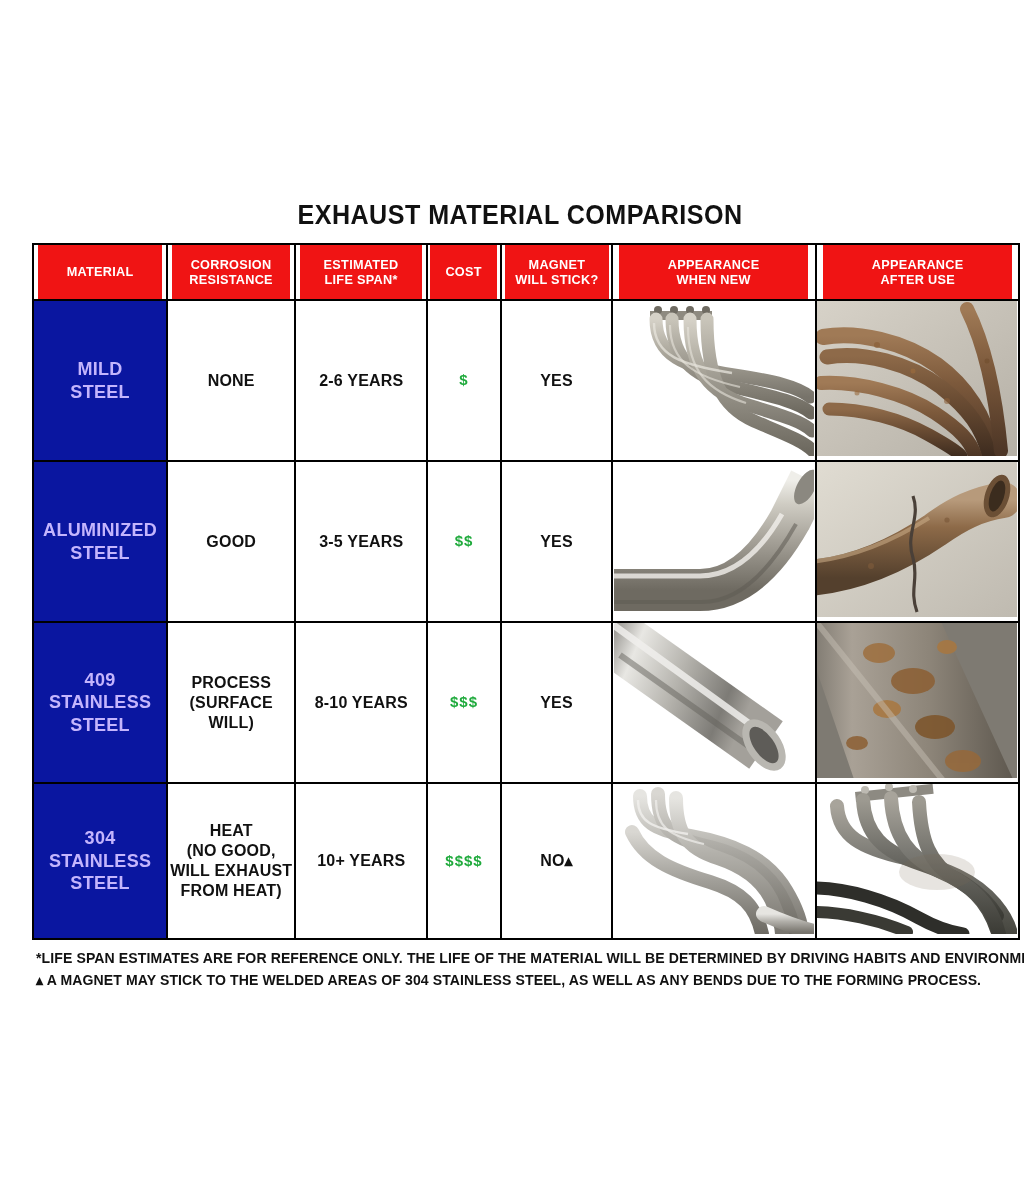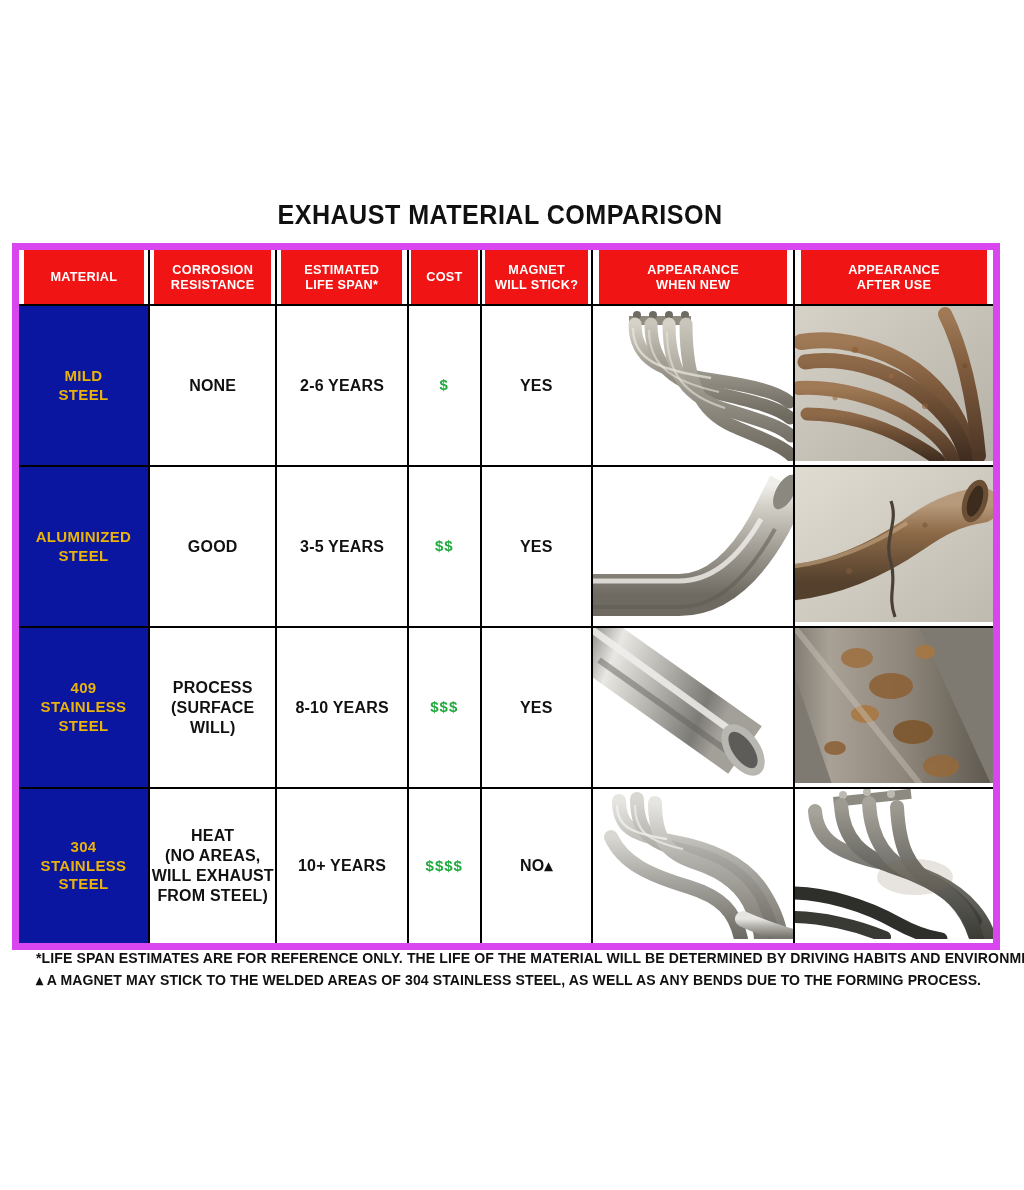"EXHAUST MATERIAL COMPARISON" .chart-wrap { left: 12px -> 32px }
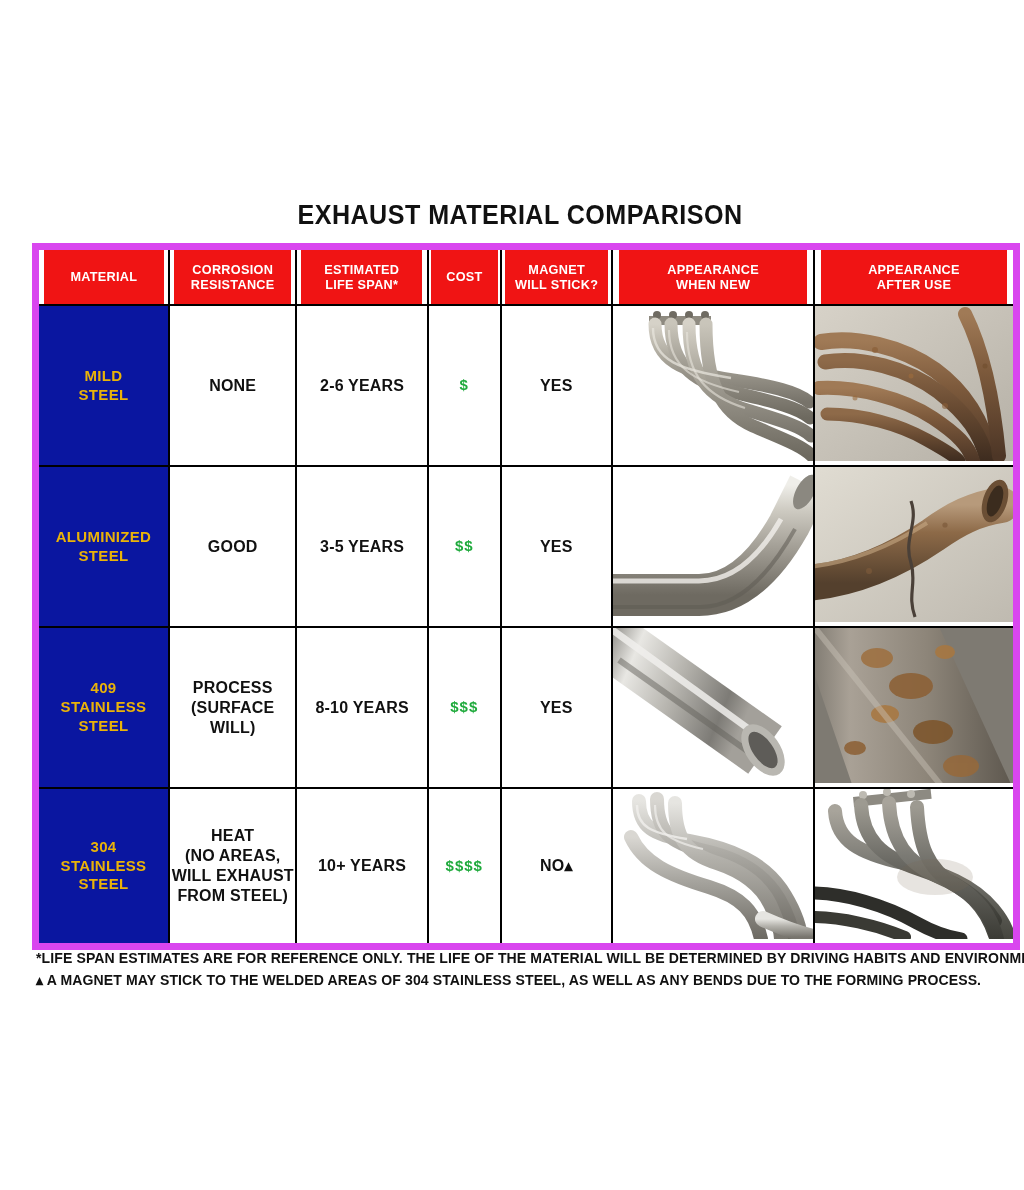"MATERIAL" table.cmp { border: 7px solid #d946ef -> 2px solid #d946ef }
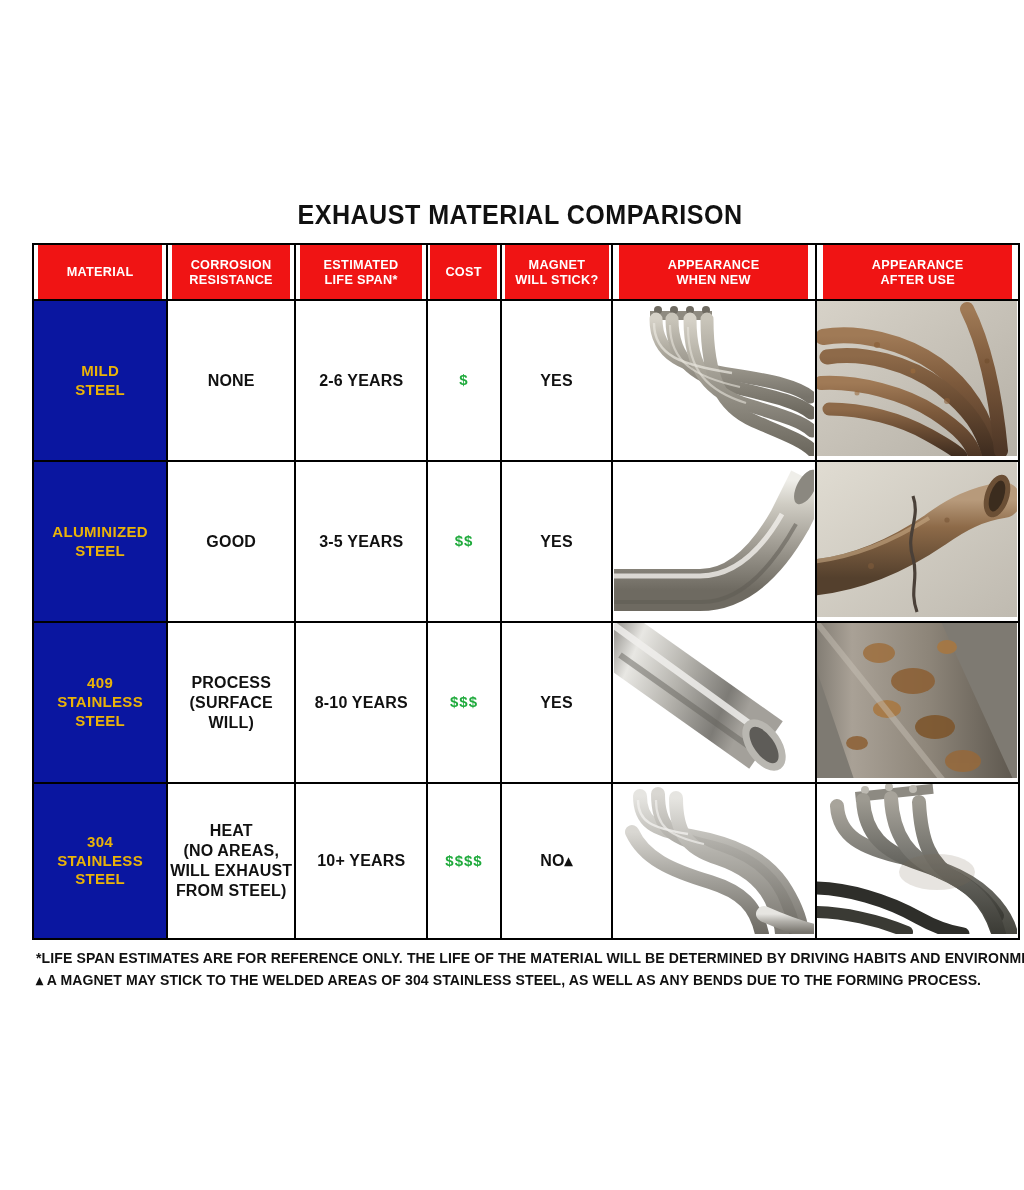"MILD" td.material { color: #eab308 -> #c4b5fd; font-size: 15px -> 18px }
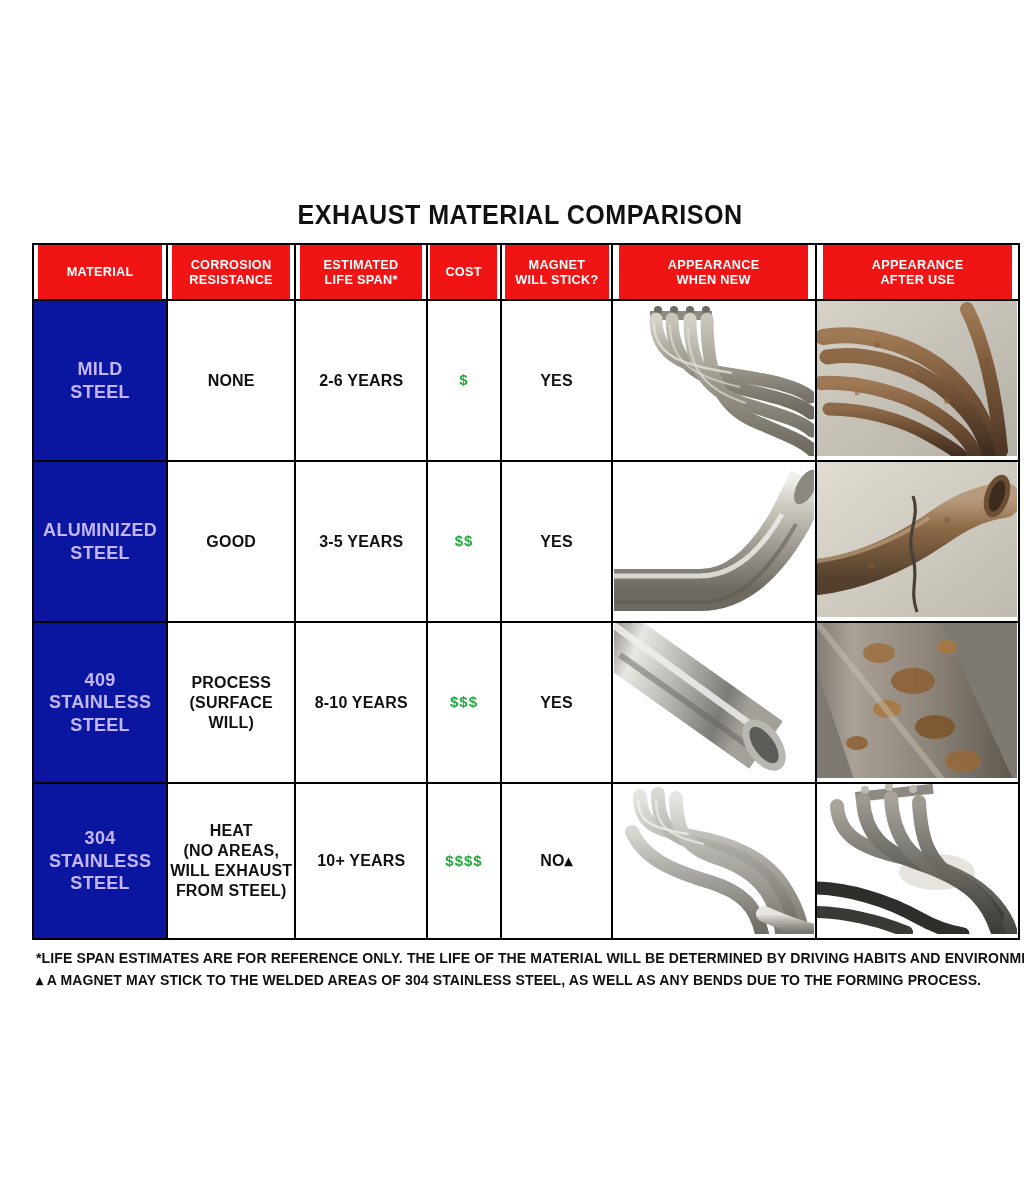"(NO AREAS," span { text: AREAS -> GOOD }
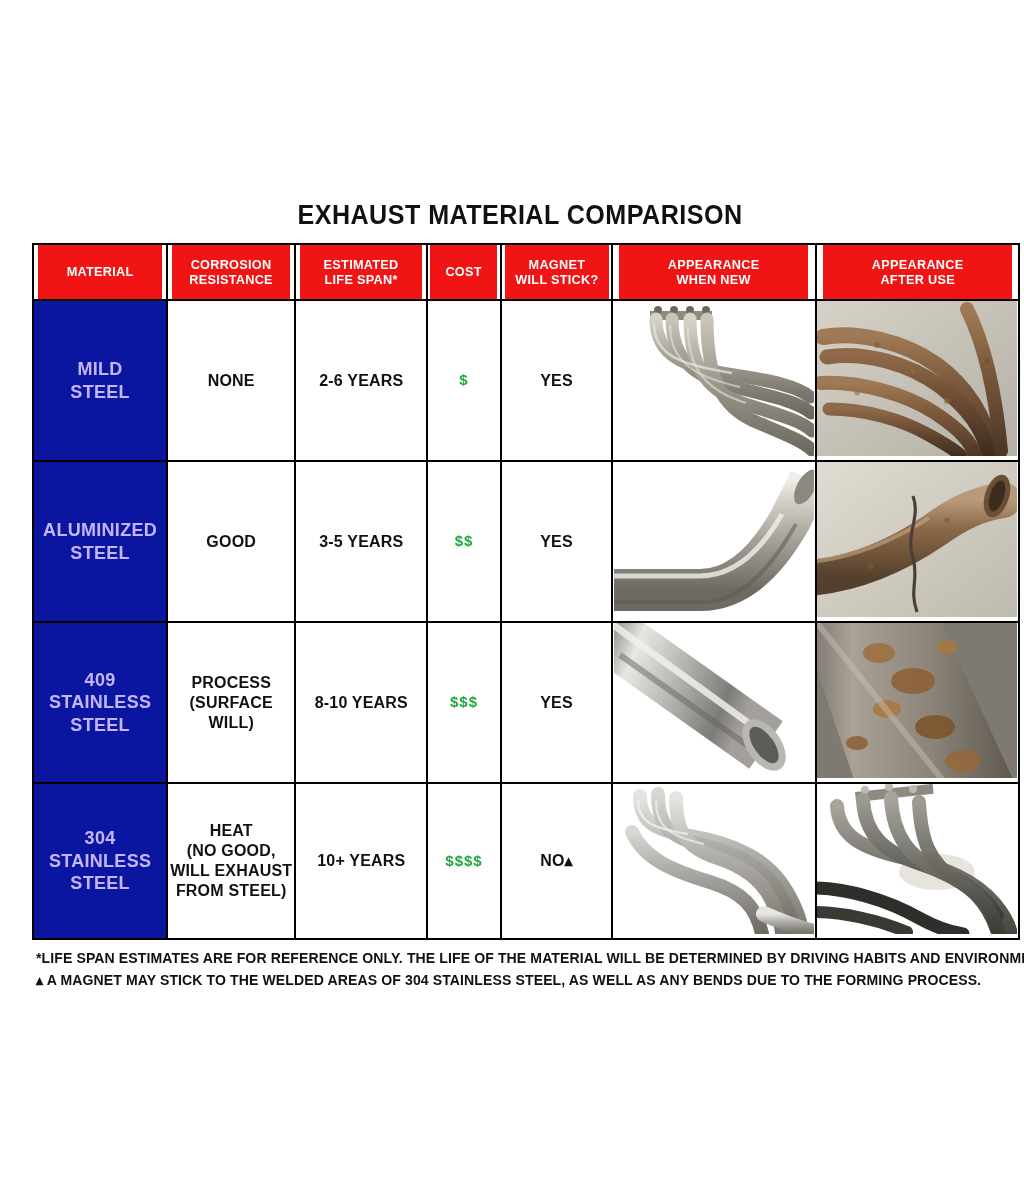"FROM STEEL)" span { text: STEEL -> HEAT }
